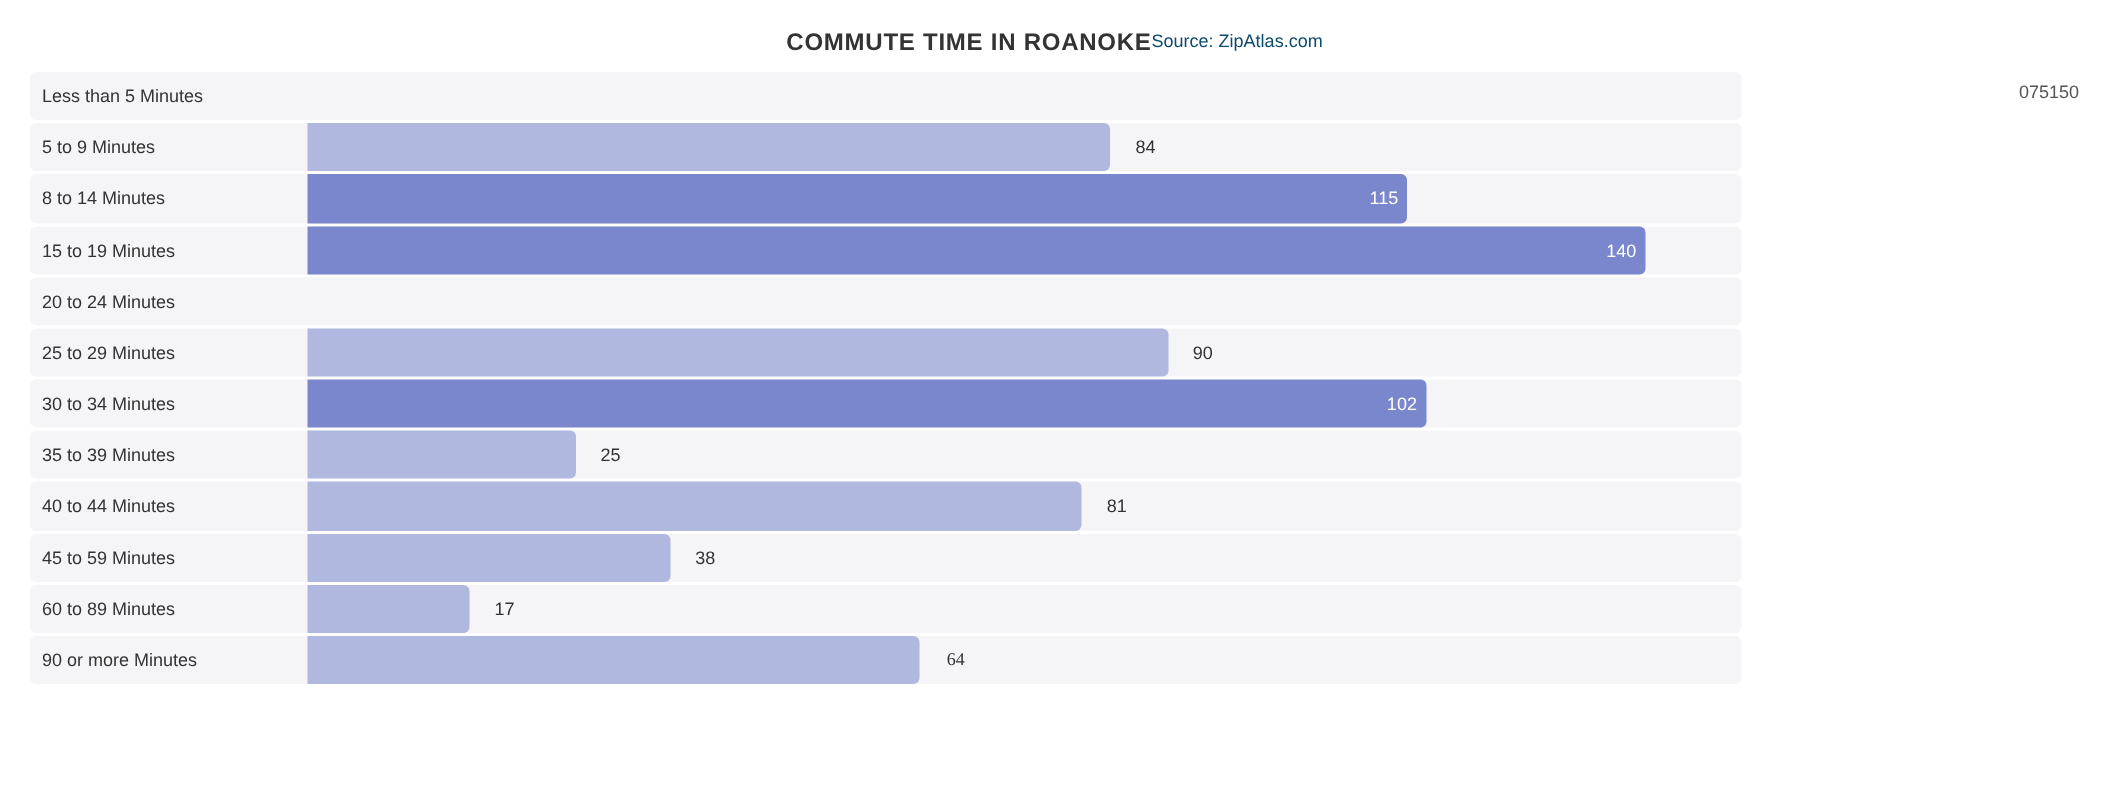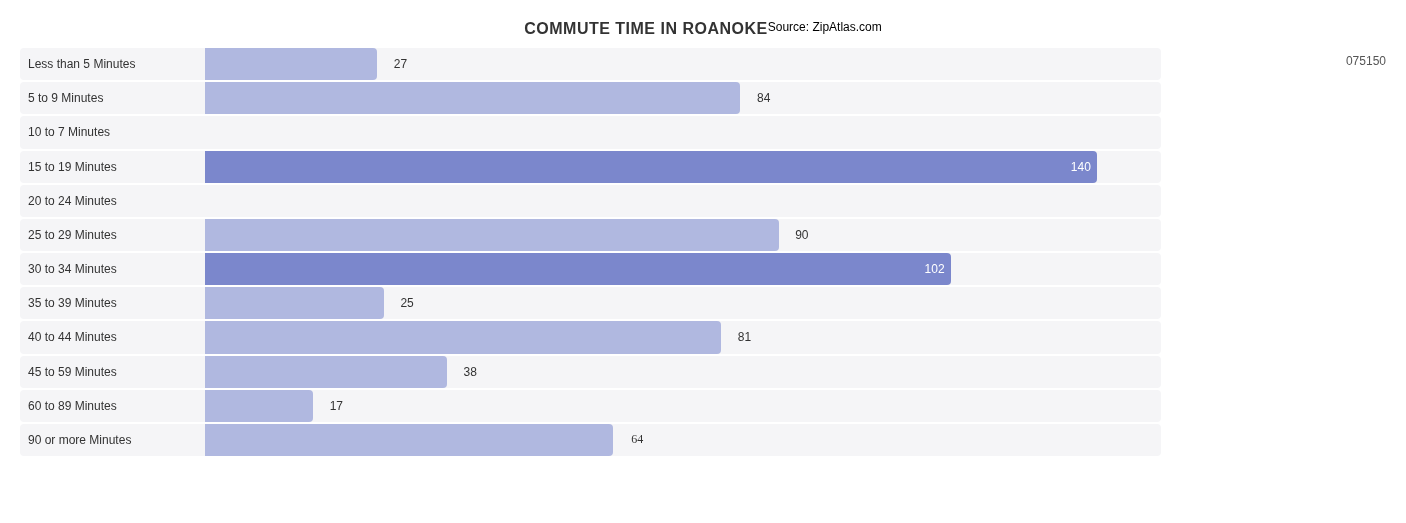"Source: ZipAtlas.com" .chart-source { color: #000000 -> #0c4a6e }
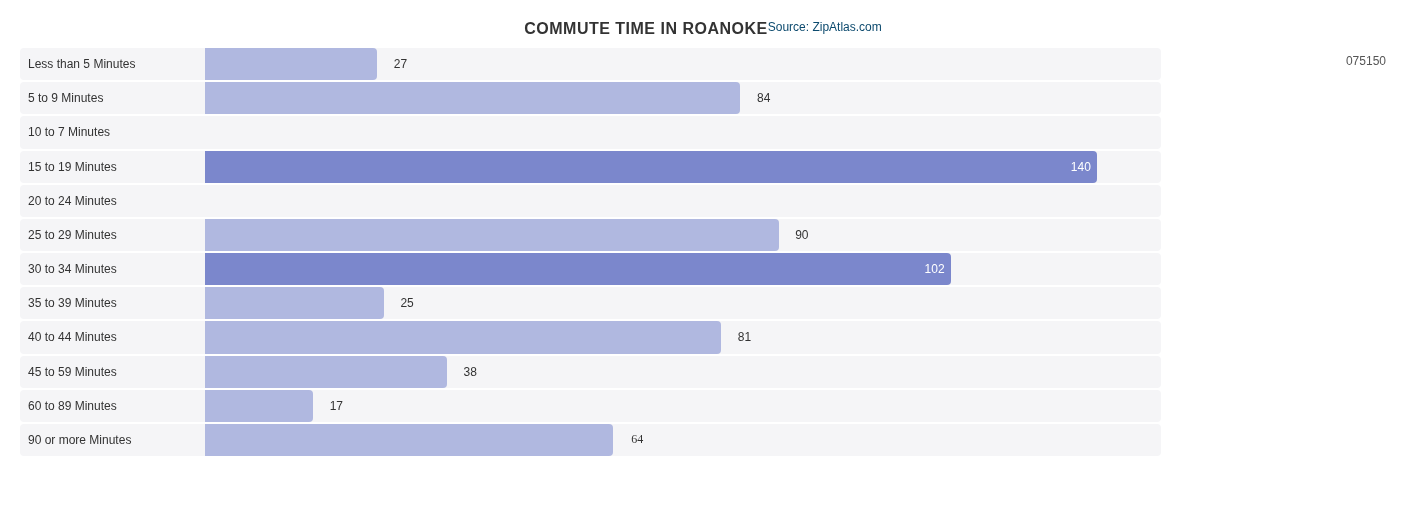"27" div.bar-track { html: <div> <div> <span>27</span> </div> </div> -> none }
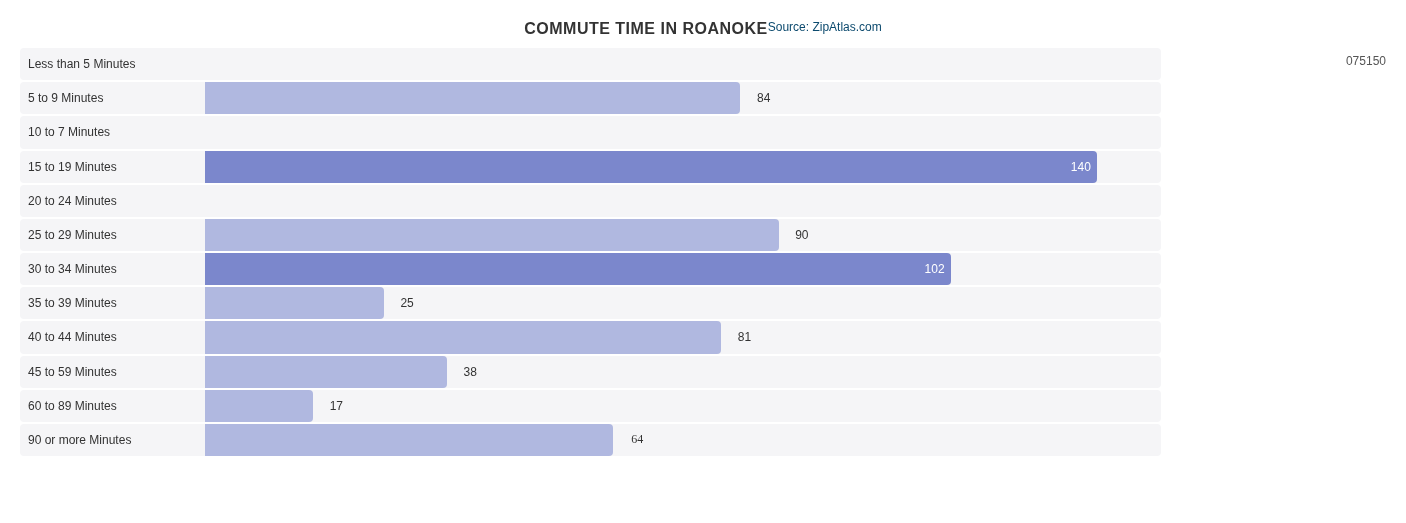"10 to 7 Minutes" div.bar-label { text: 10 to 7 -> 8 to 14 }
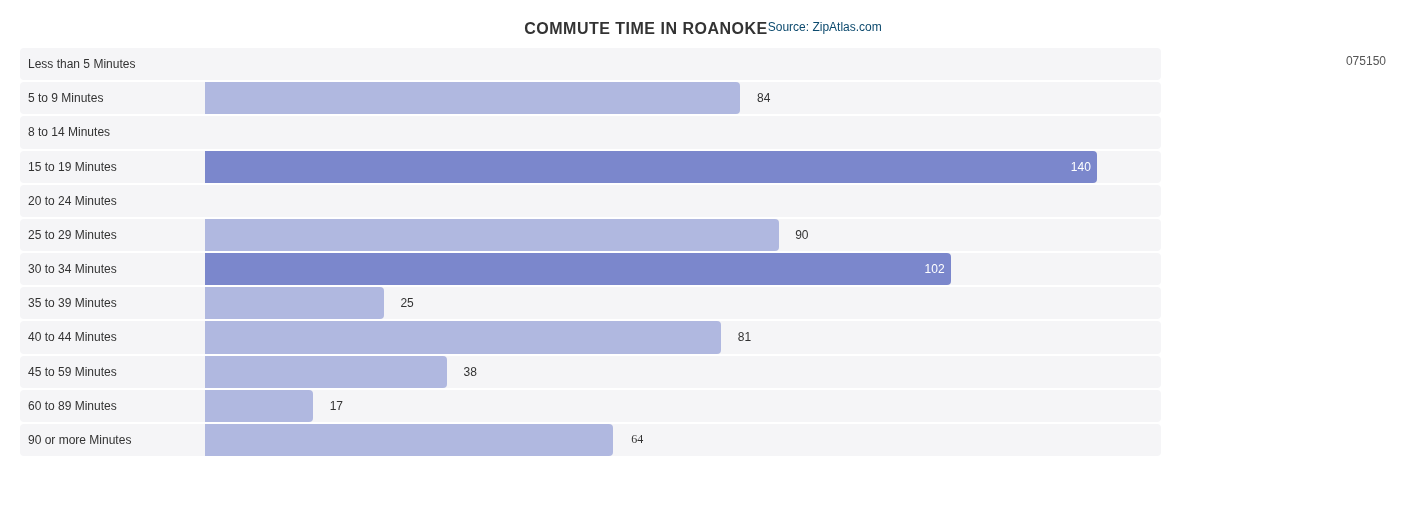"115" div.bar-track { html: none -> <div> <div> <span>115</span> </div> </div> }
